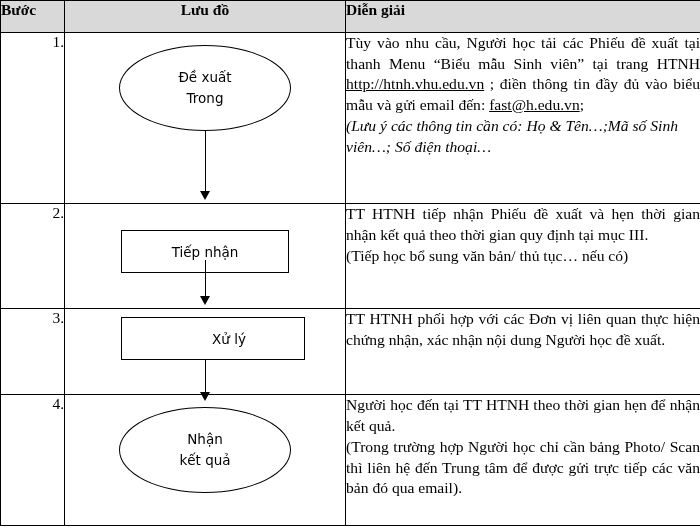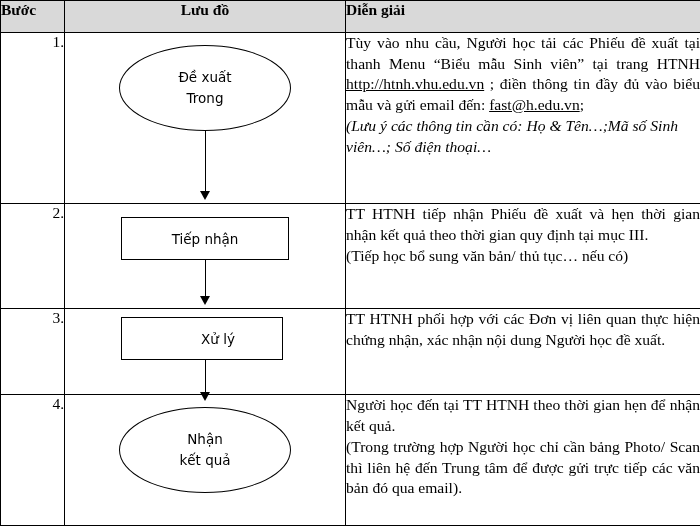"Tiếp nhận" div.node-box { top: 13px -> 26px }
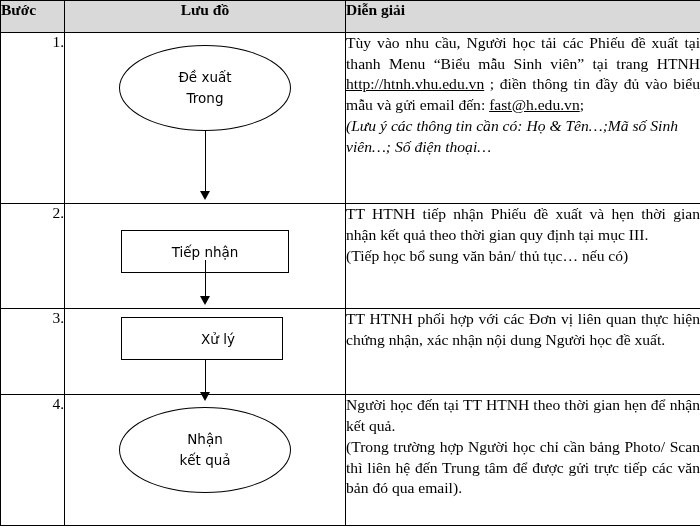"Xử lý" div.node-box { width: 162px -> 184px }
